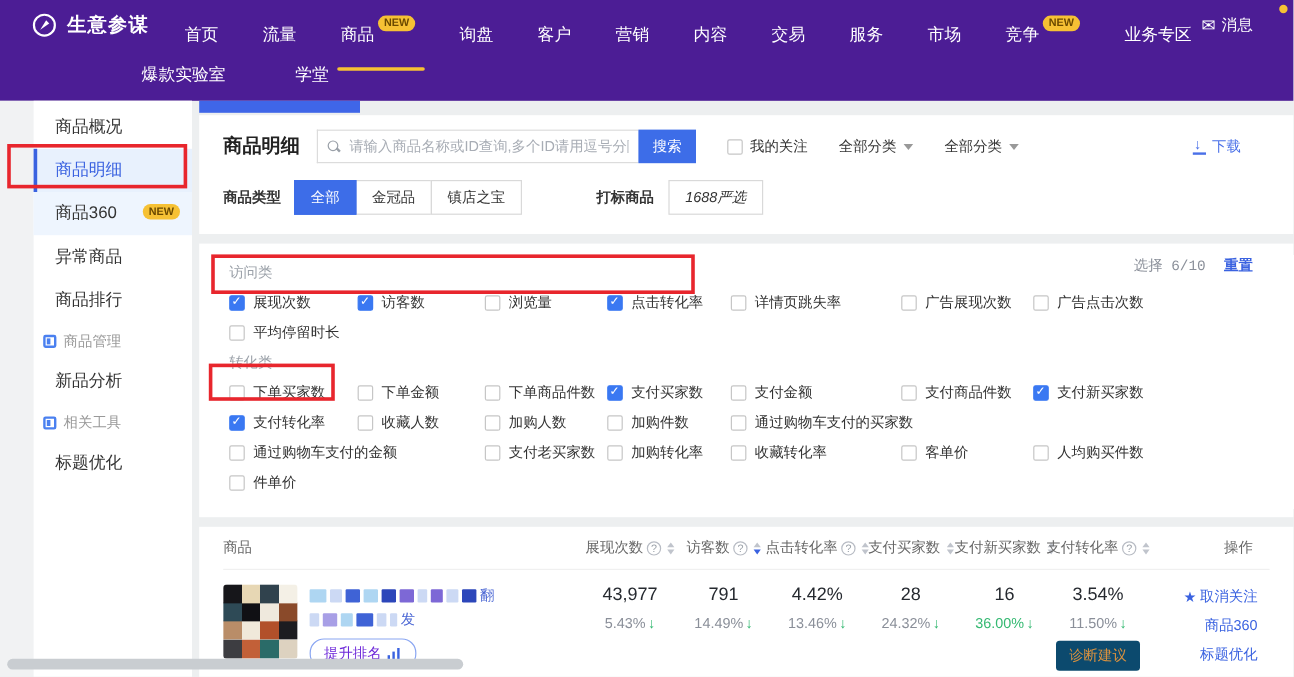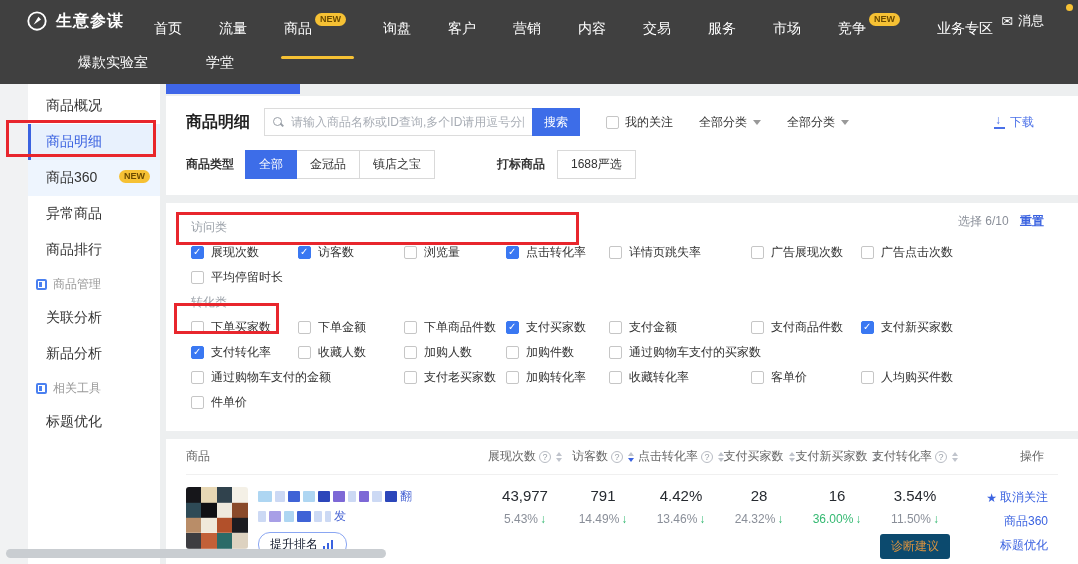"生意参谋" .topnav { background: #404040 -> #4c1d95 }
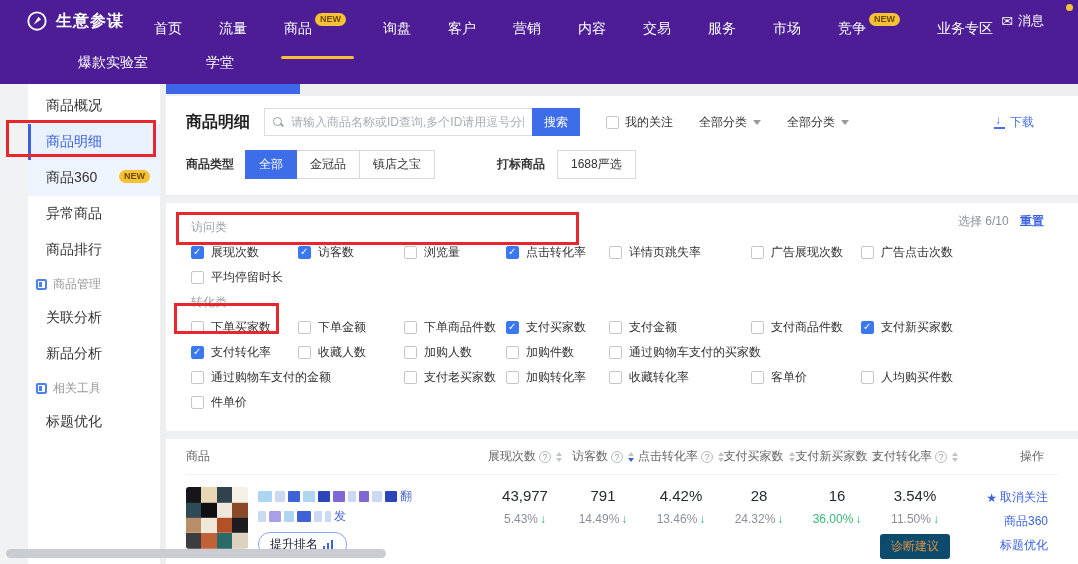"爆款实验室" .nav-row2 { padding-left: 78px -> 118px }
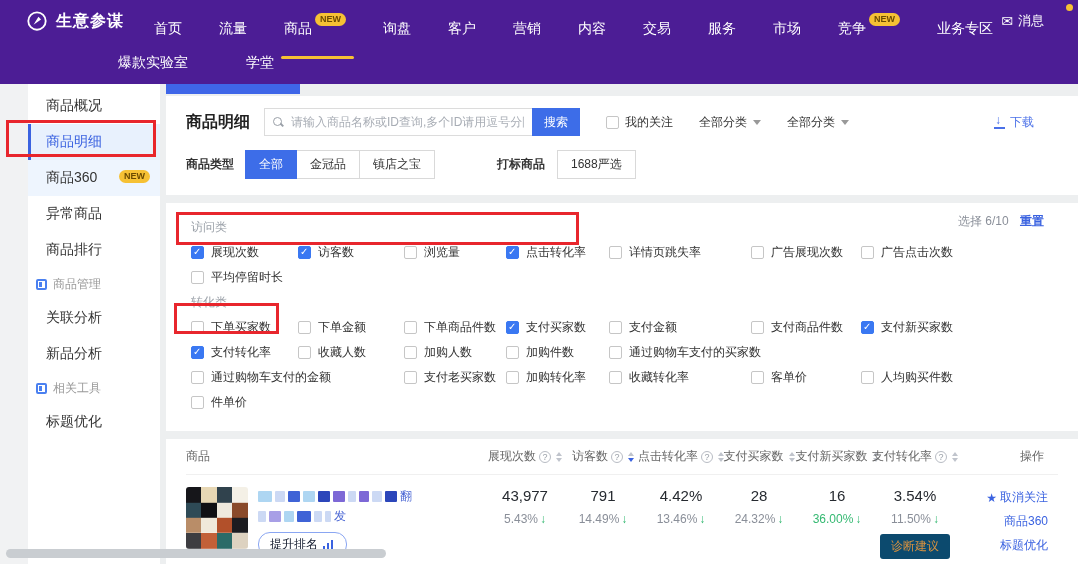"1688严选" .tag-btn { font-style: none -> italic }
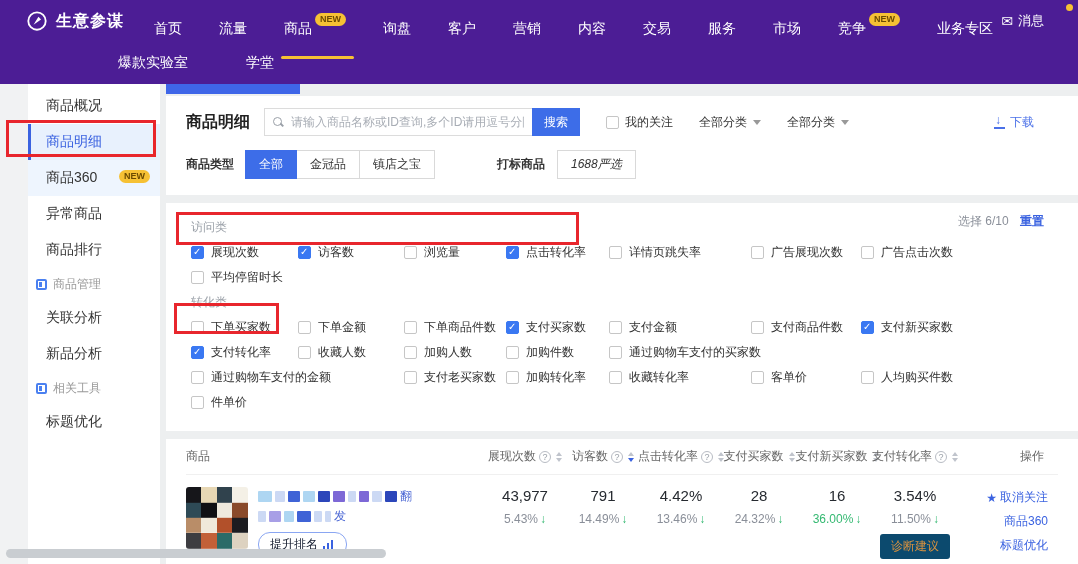"选择 6/10 重置" .metrics-head { font-family: none -> Liberation Mono, monospace }
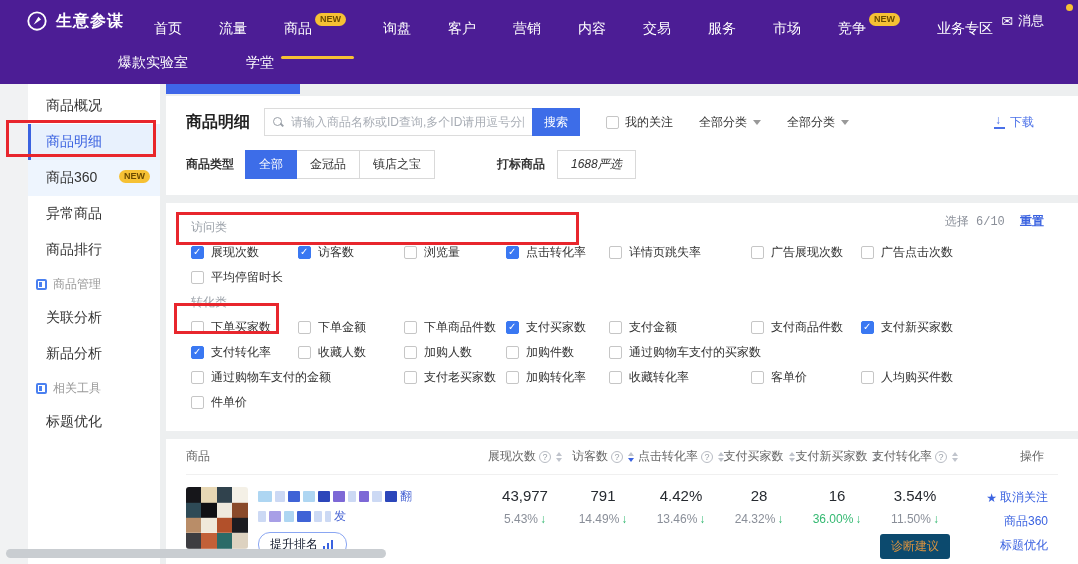"关联分析" div.side-item { html: <div> <span>关联分析</span> </div> -> none }
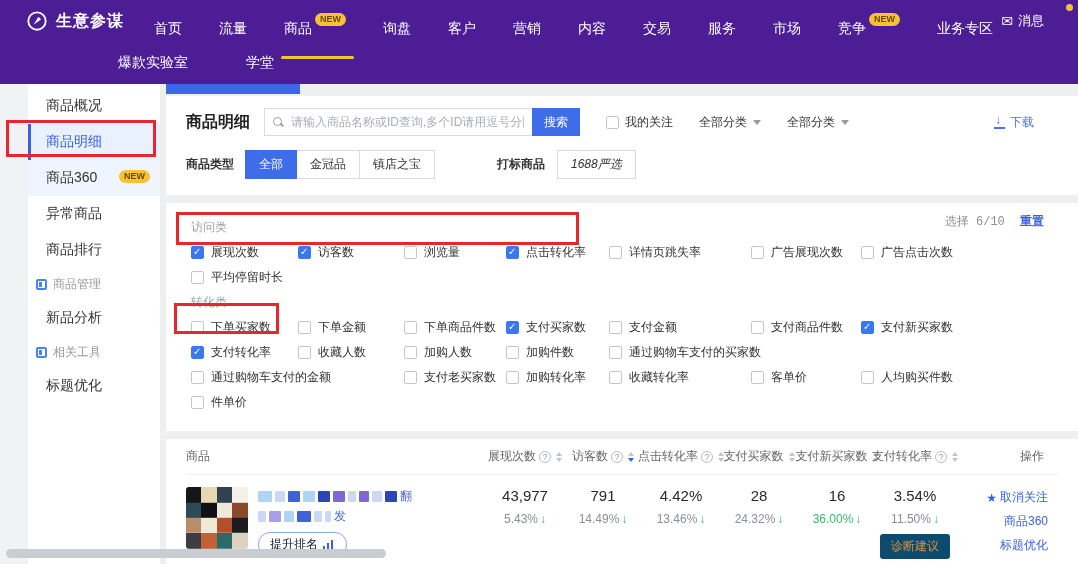"提升排名" .boost { color: #0f172a -> #6d28d9 }
